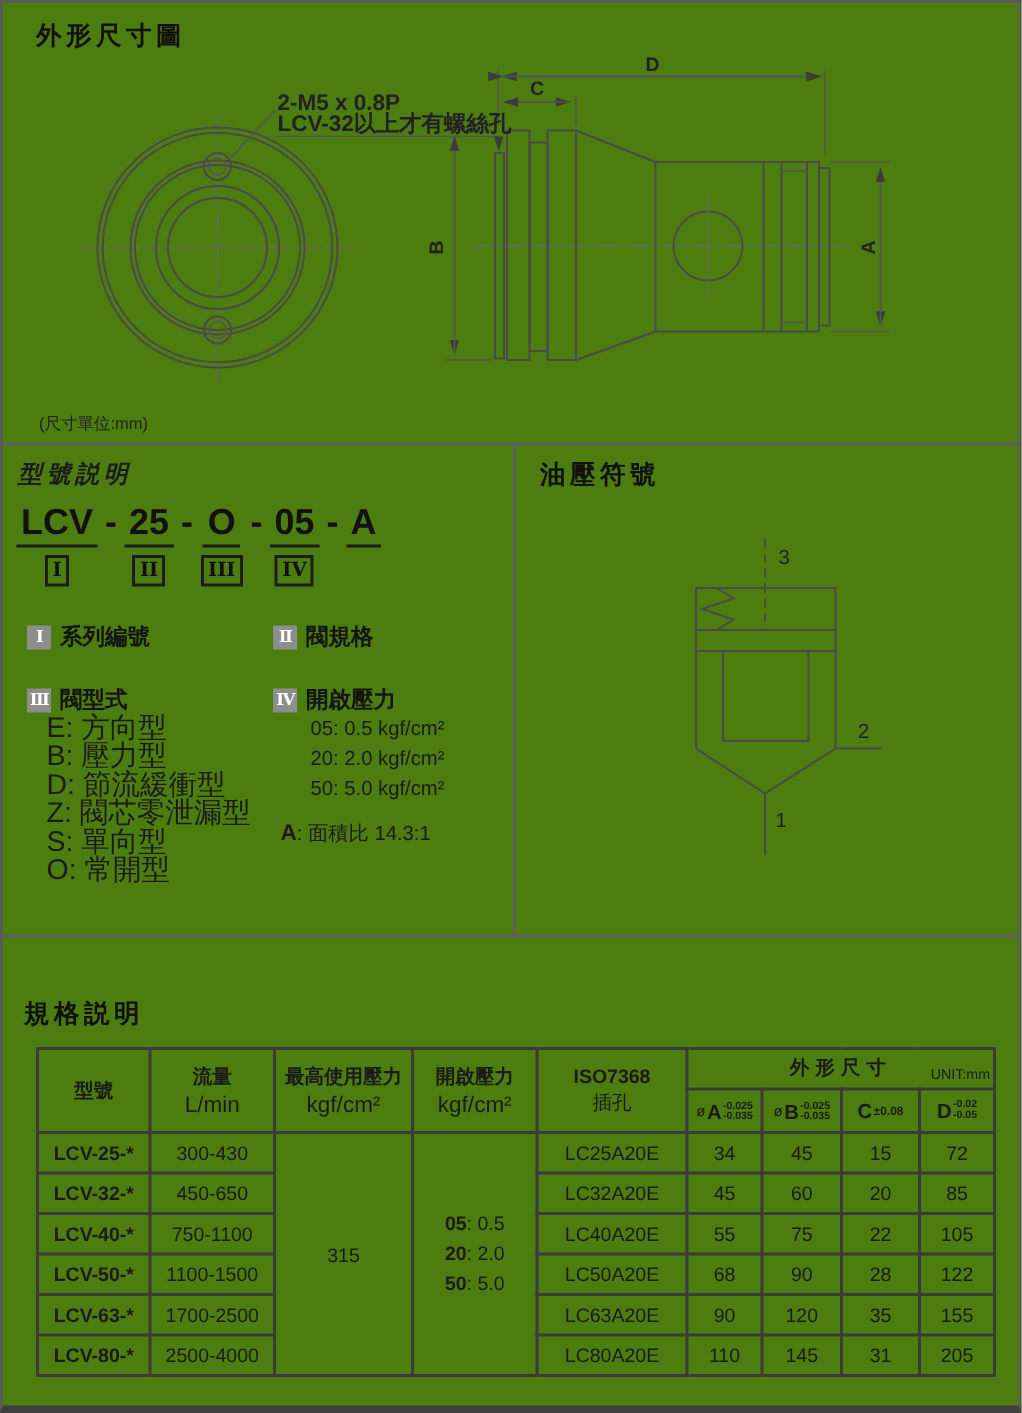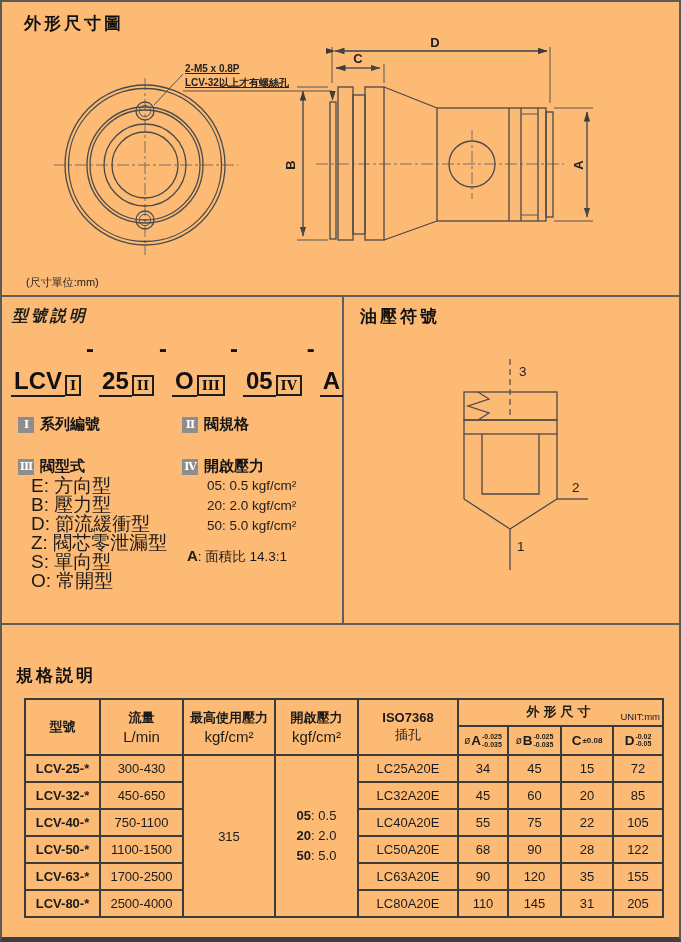"外形尺寸圖" .page { background: #fdba74 -> #4d7c0f }
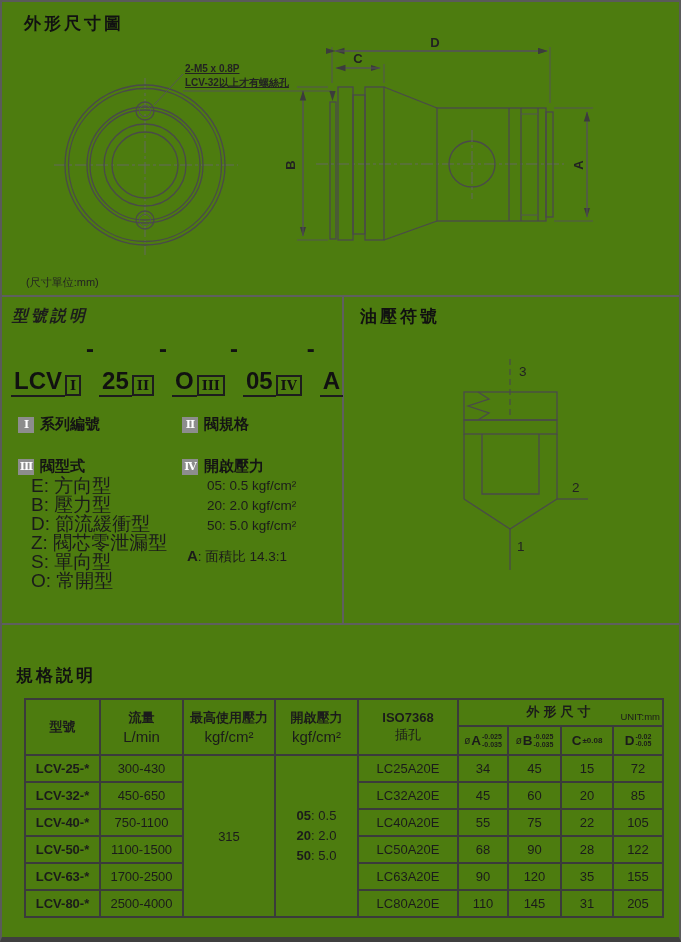"2-M5 x 0.8P" .annot { font-size: 10px -> 15px; text-decoration: underline -> none }
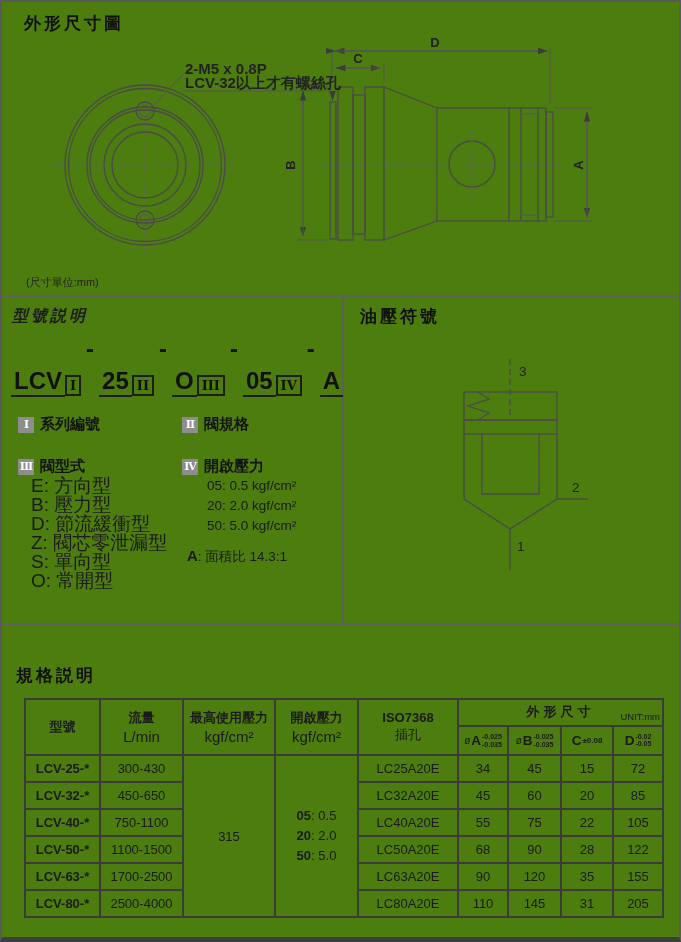"LCV" .seg { flex-direction: row -> column; margin-top: 32px -> none }
